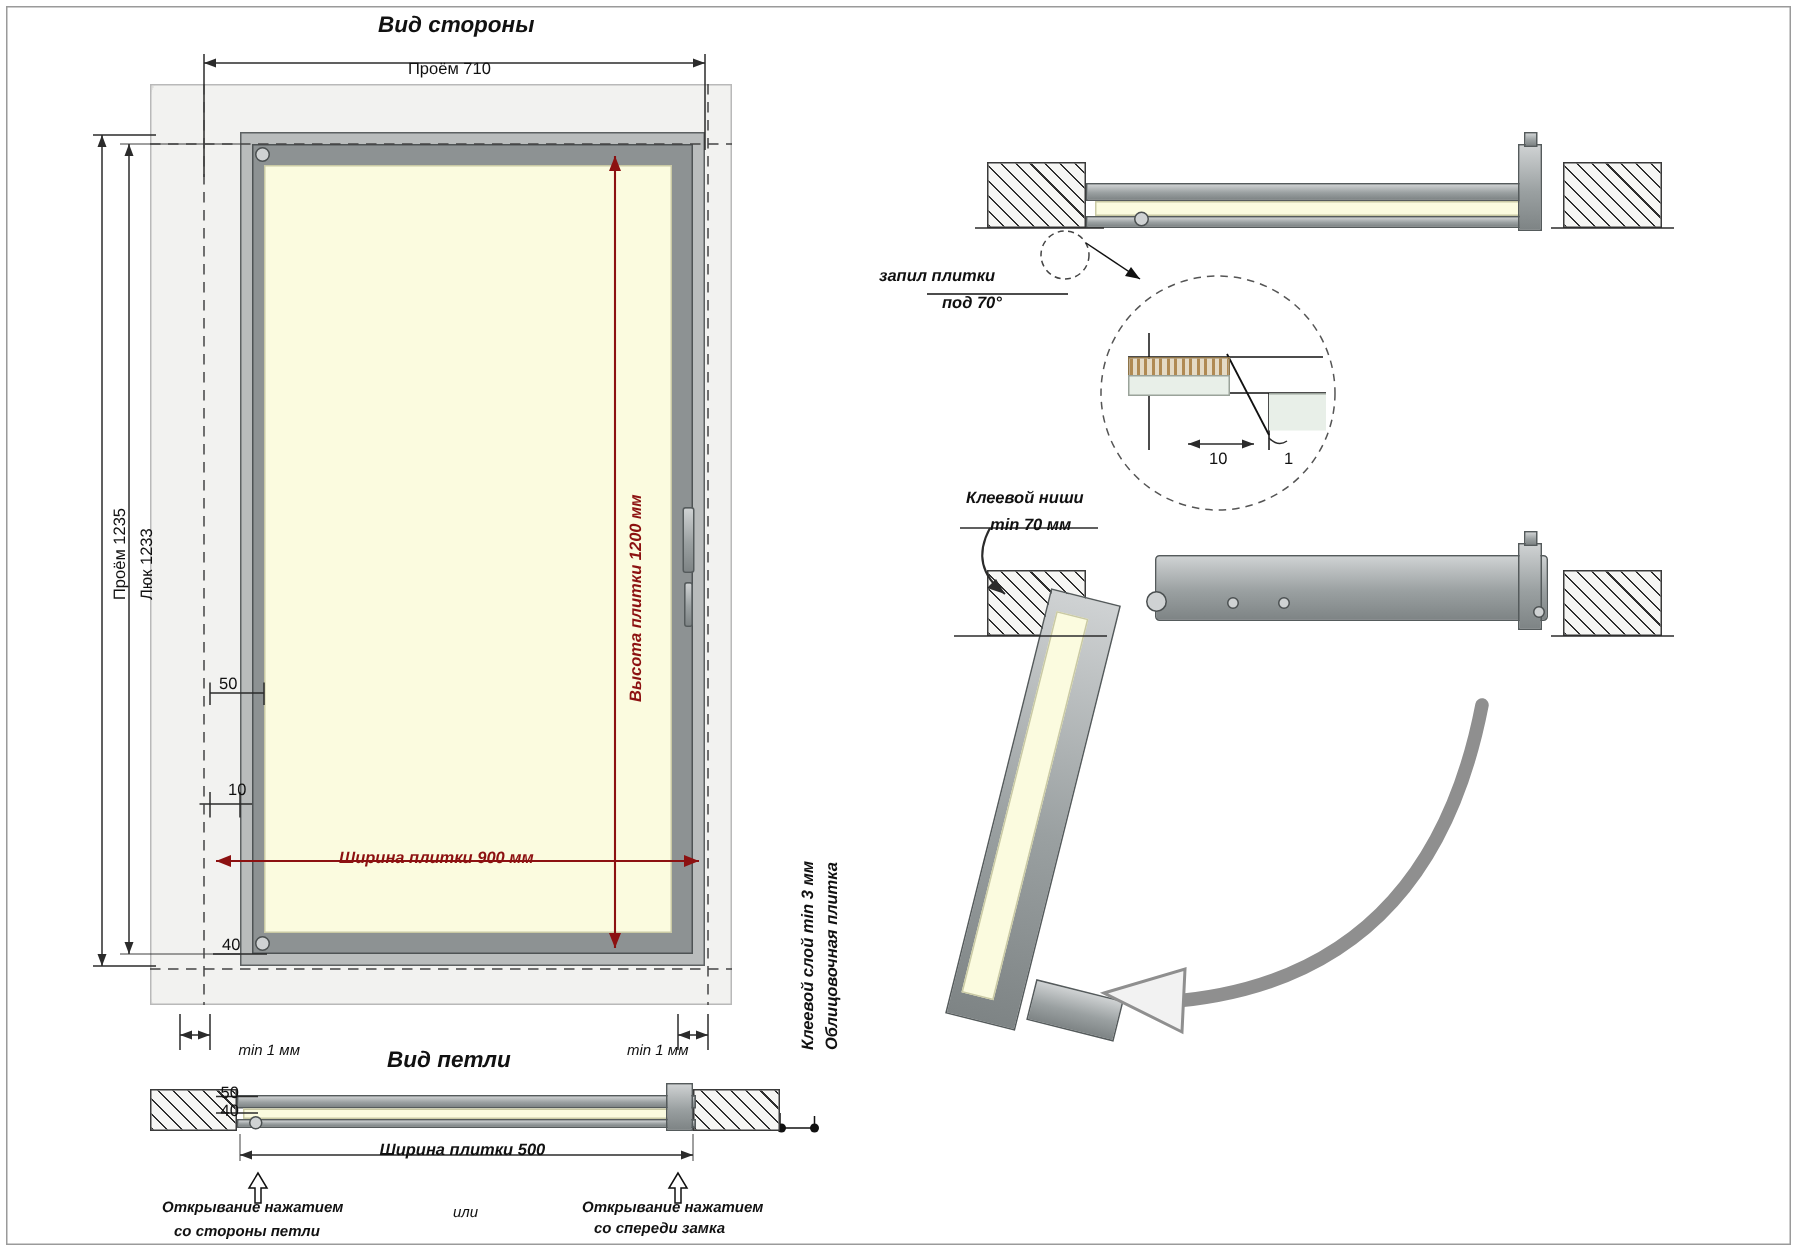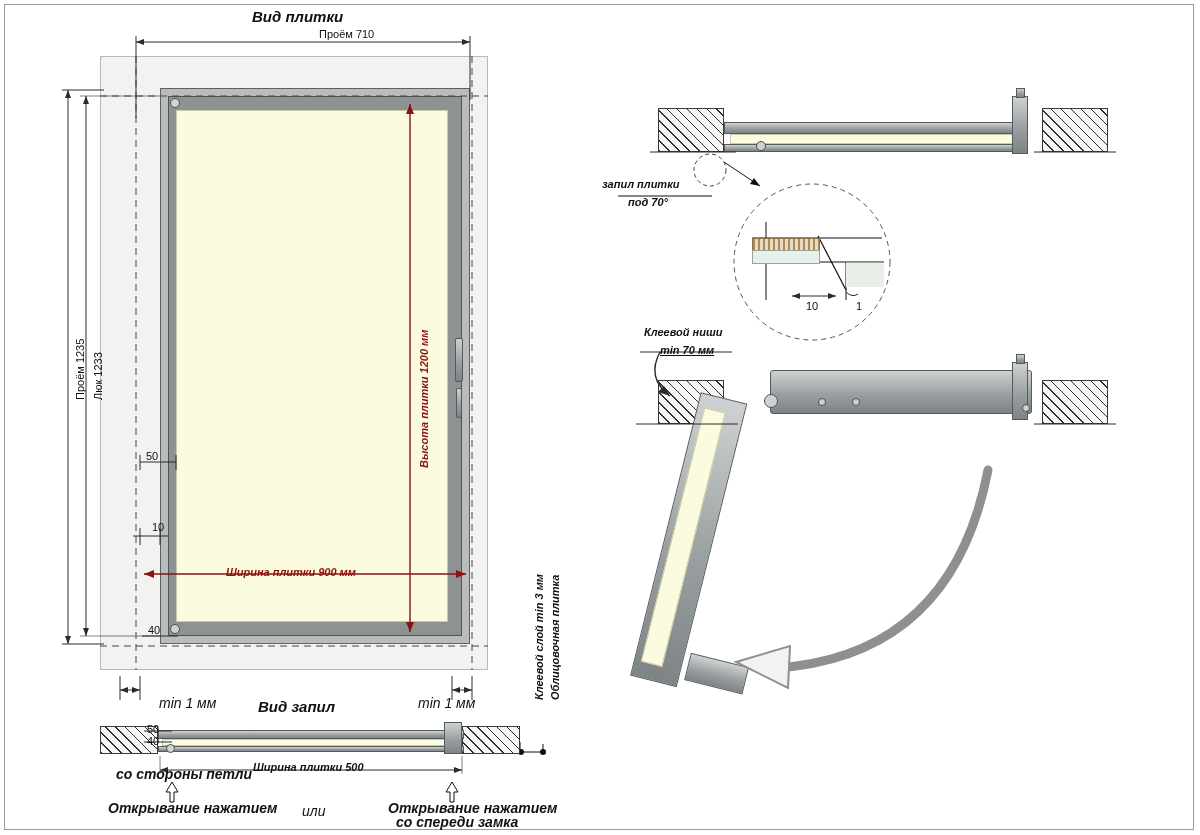"Вид плитки" div.lbl { text: плитки -> стороны }
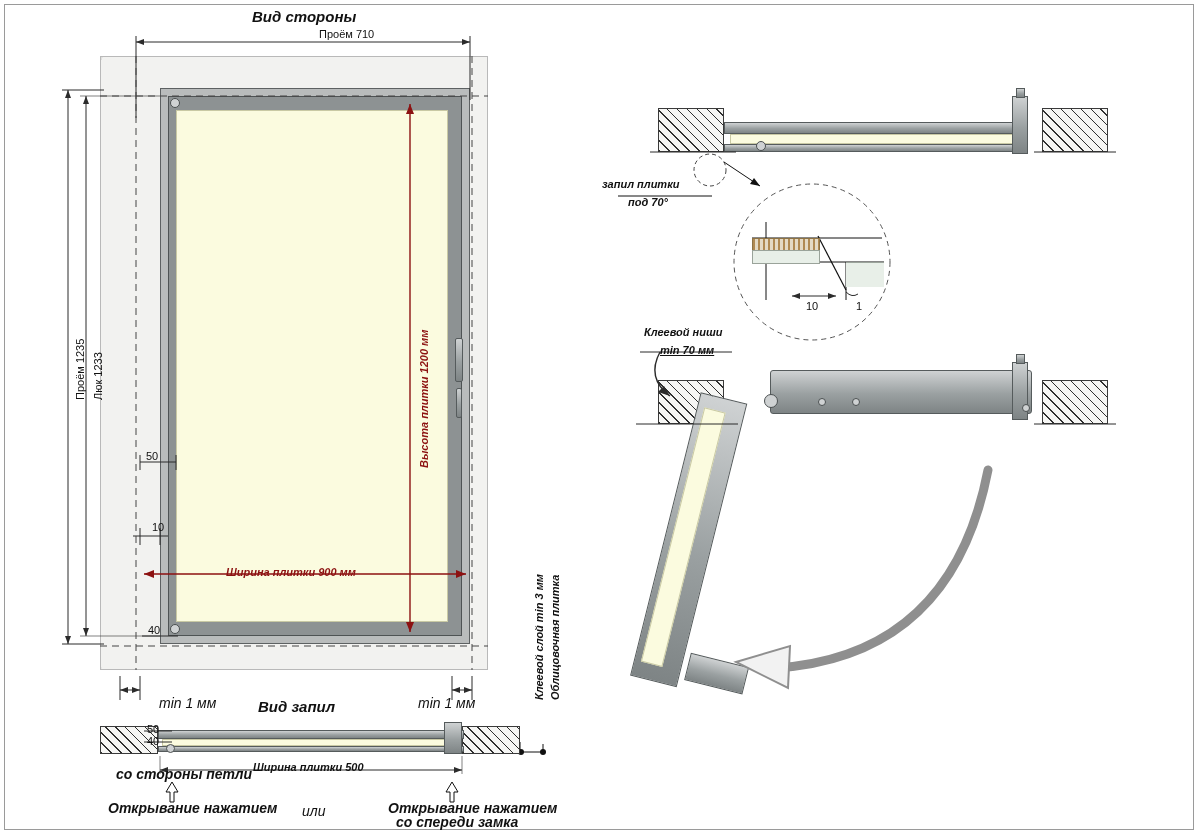"Проём 710" div.dim { margin-left: 47px -> none; top: 28px -> 40px }
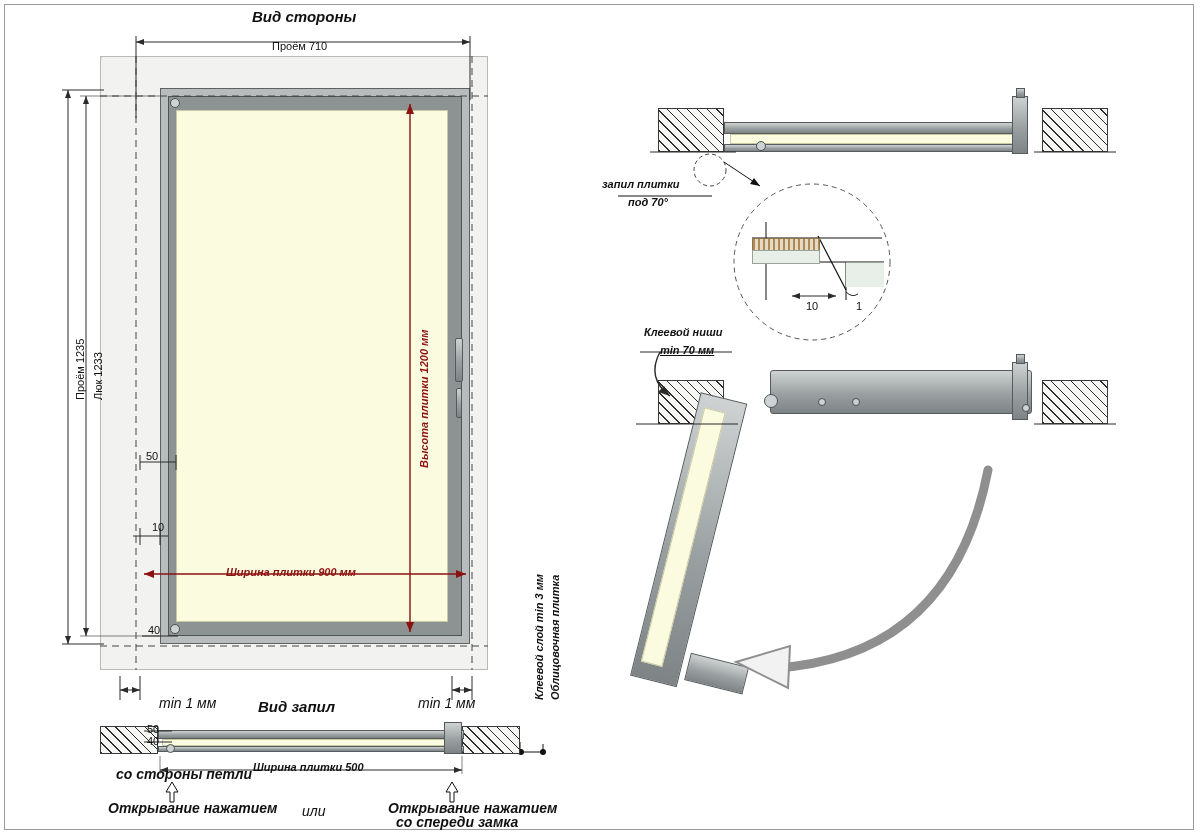"запил плитки" div.lbl { left: 602px -> 586px }
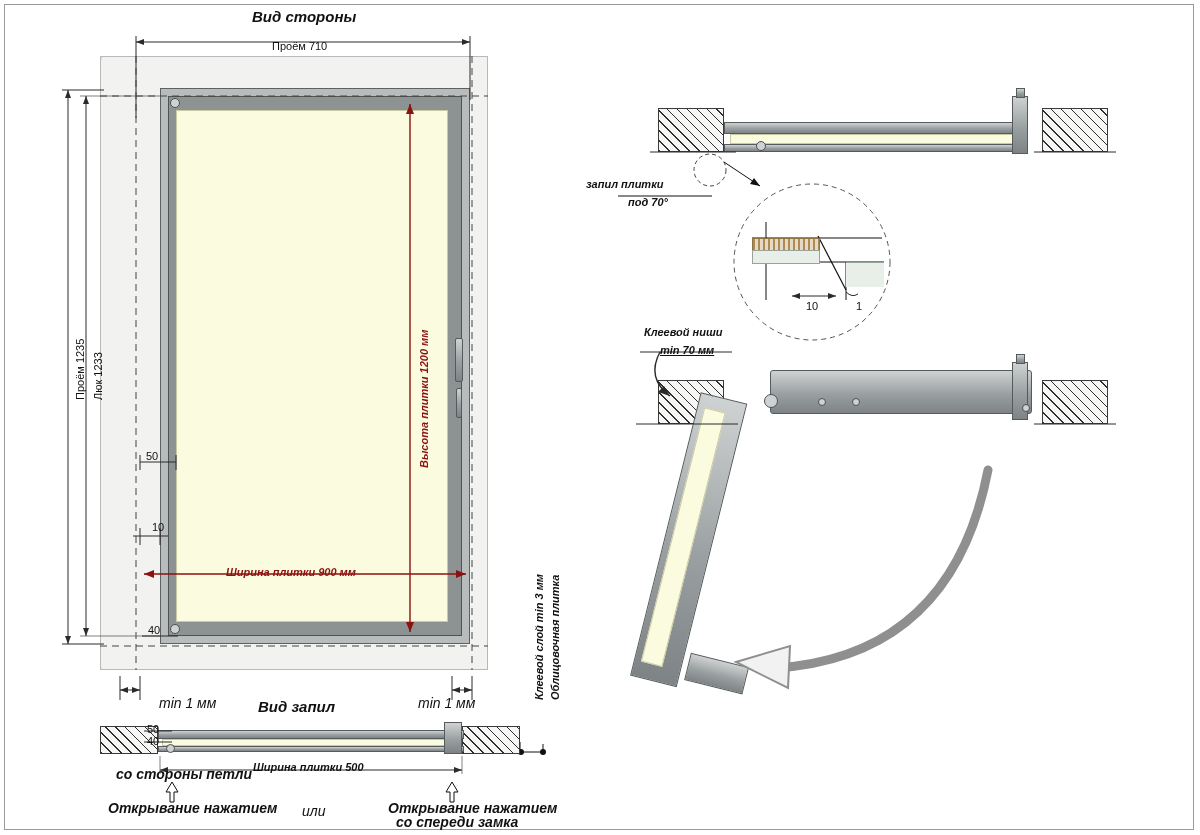"min 70 мм" div.lbl { text-decoration: underline -> none }
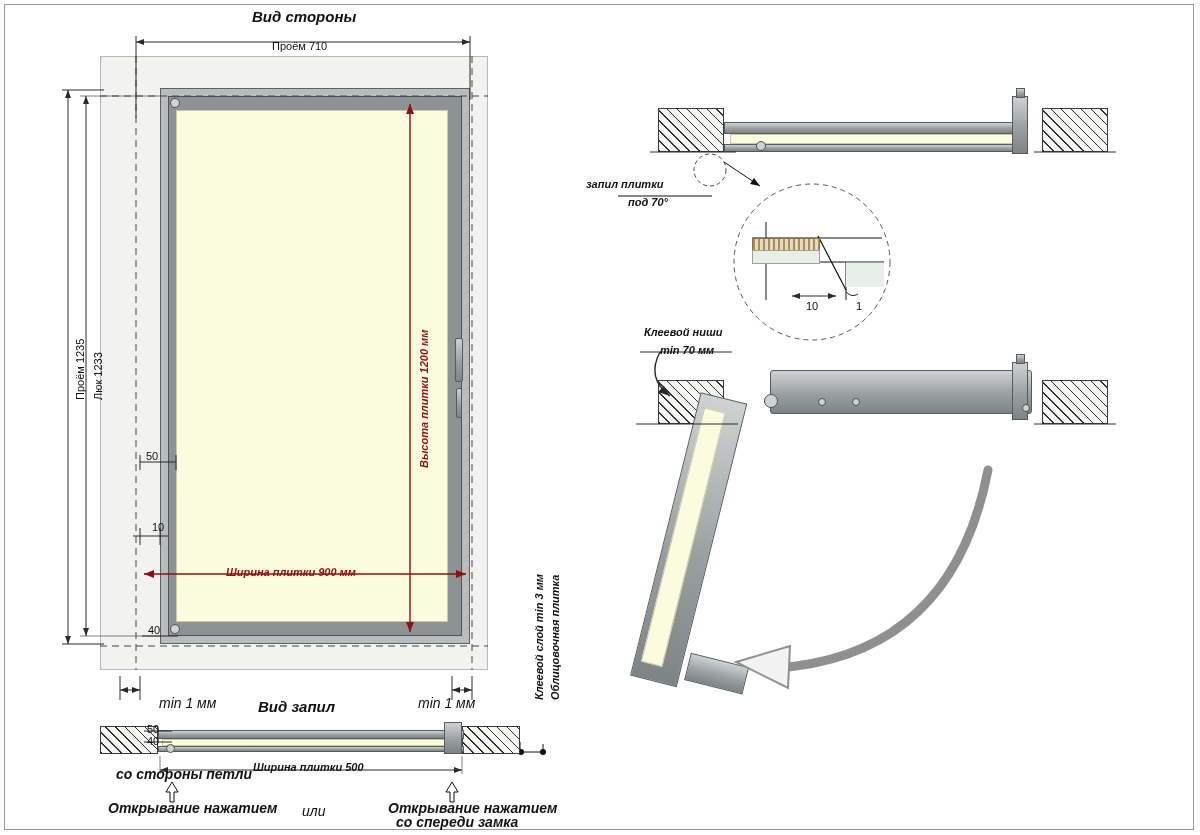"min 1 мм" .lbl.xs { font-size: 14px -> 10px }
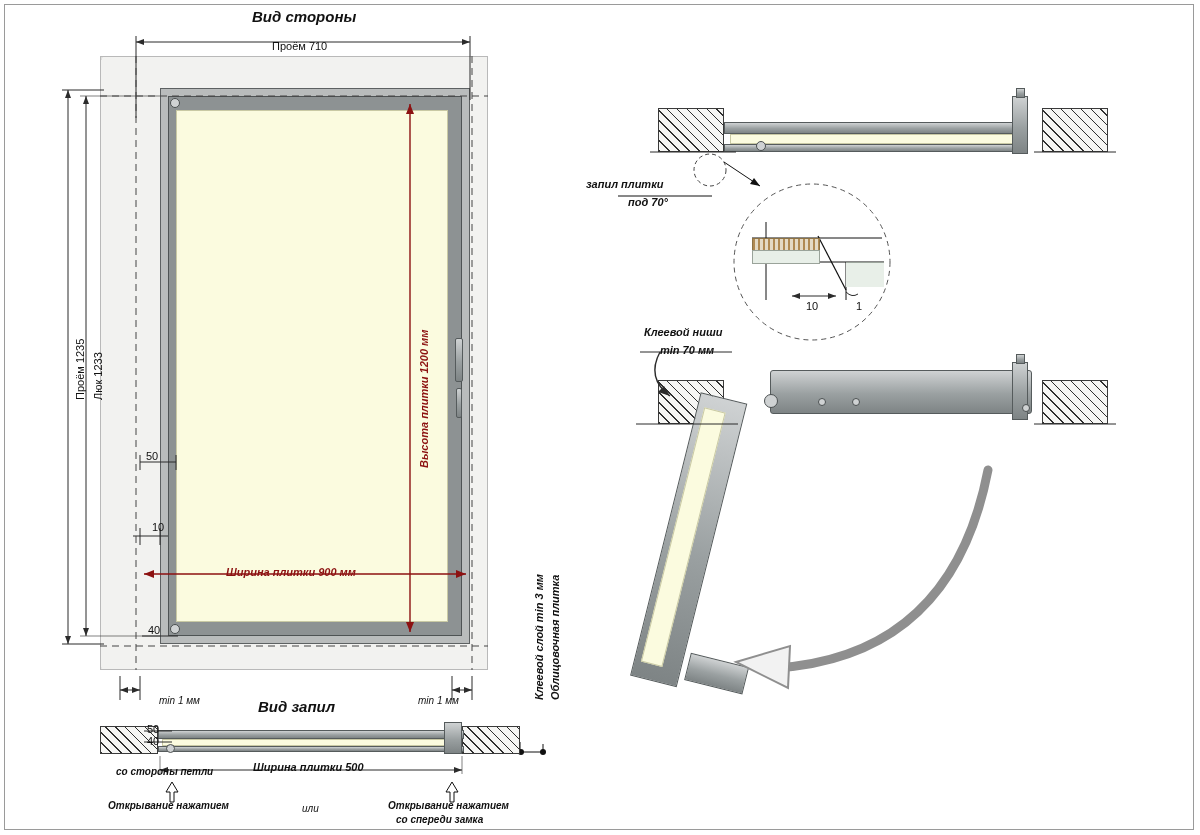"Вид запил" div.lbl { text: запил -> петли }
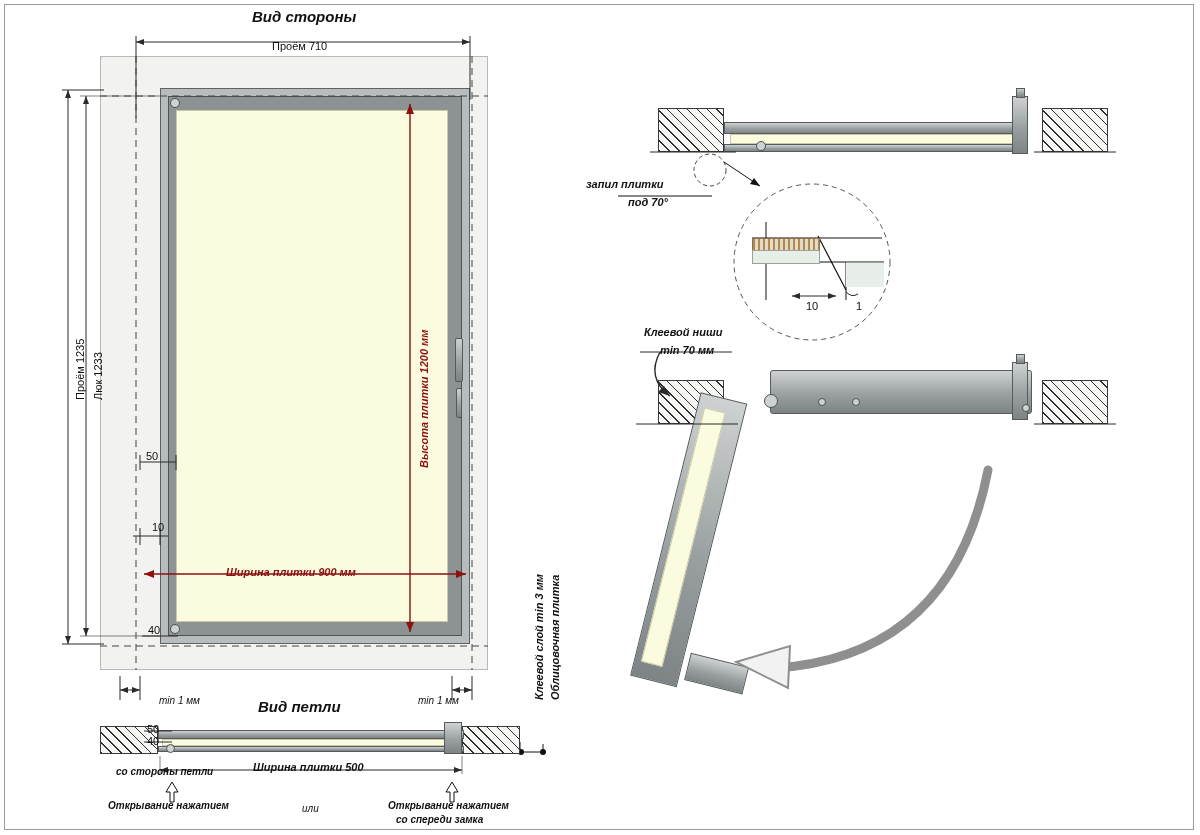"со стороны петли" div.lbl { top: 766px -> 816px }
